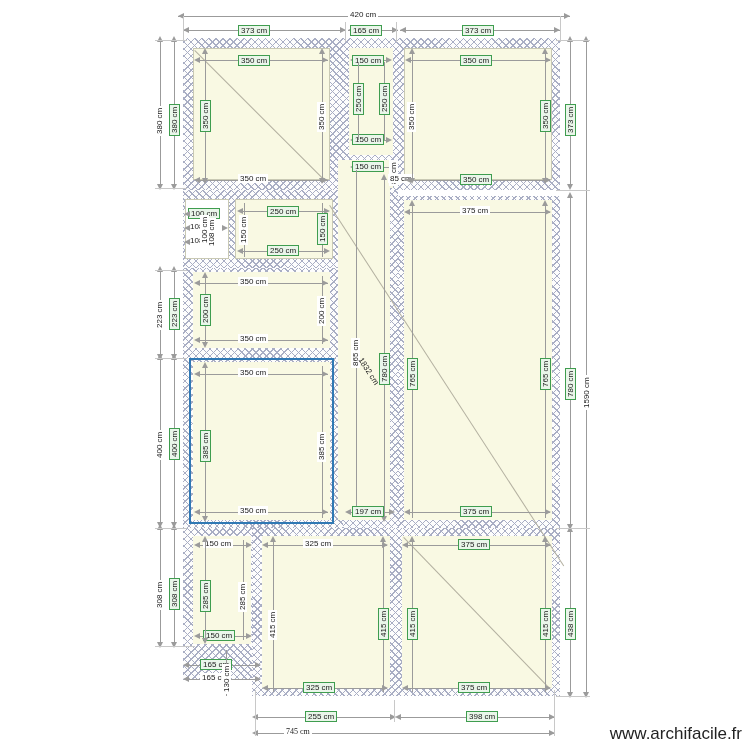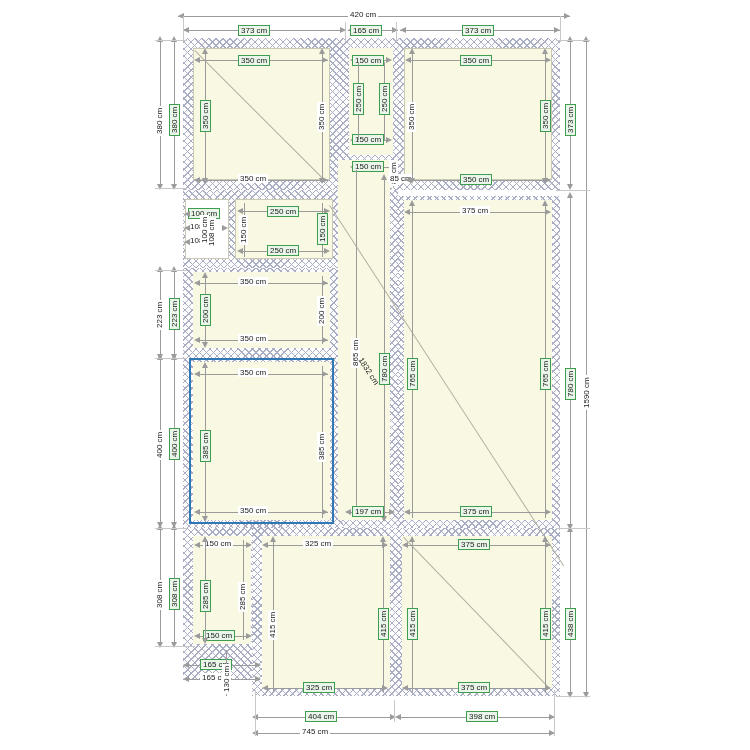"404 cm" div.lbl { text: 404 -> 255 }
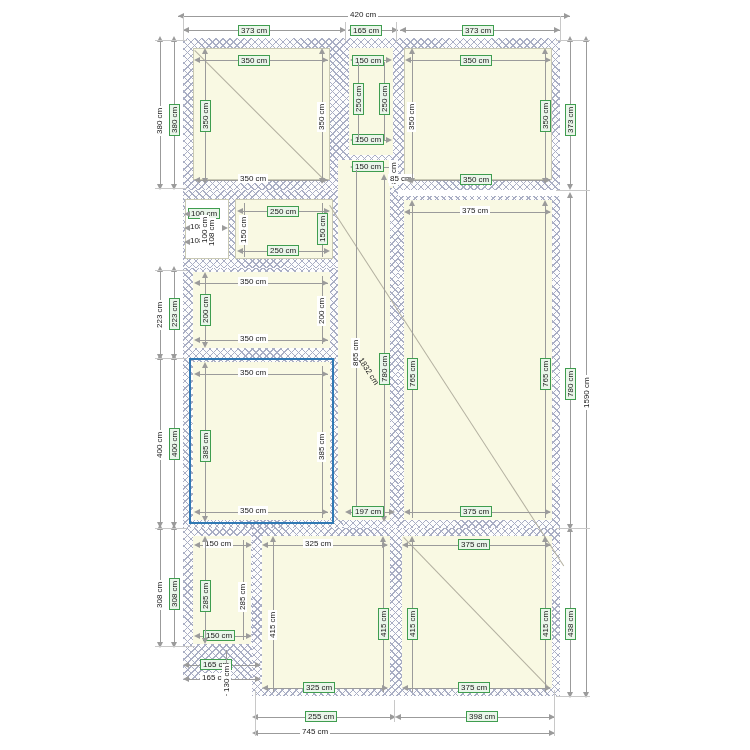"745 cm" div.lbl { font-family: none -> Liberation Serif, serif; left: 300px -> 284px }
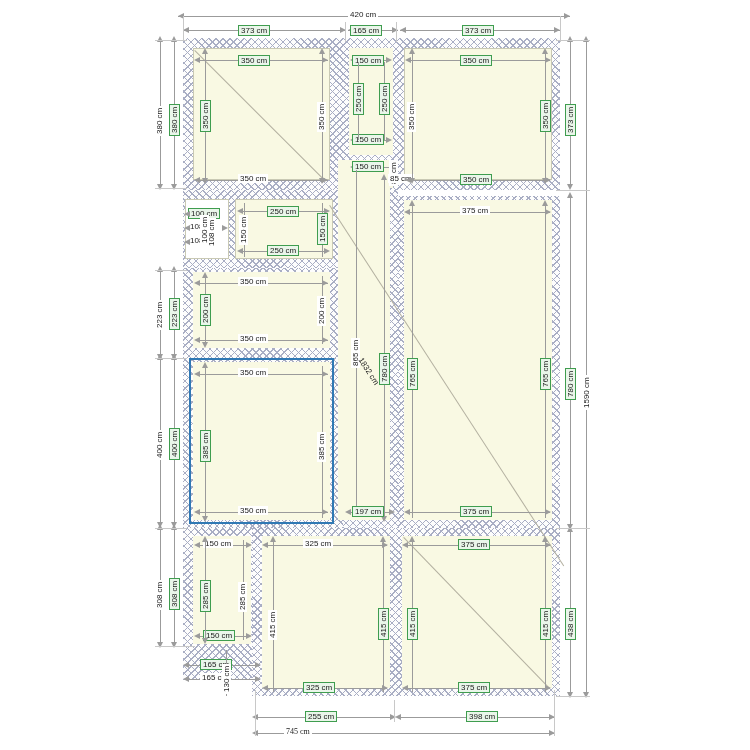"www.archifacile.fr" div { html: none -> <div>www.archifacile.fr</div> }
